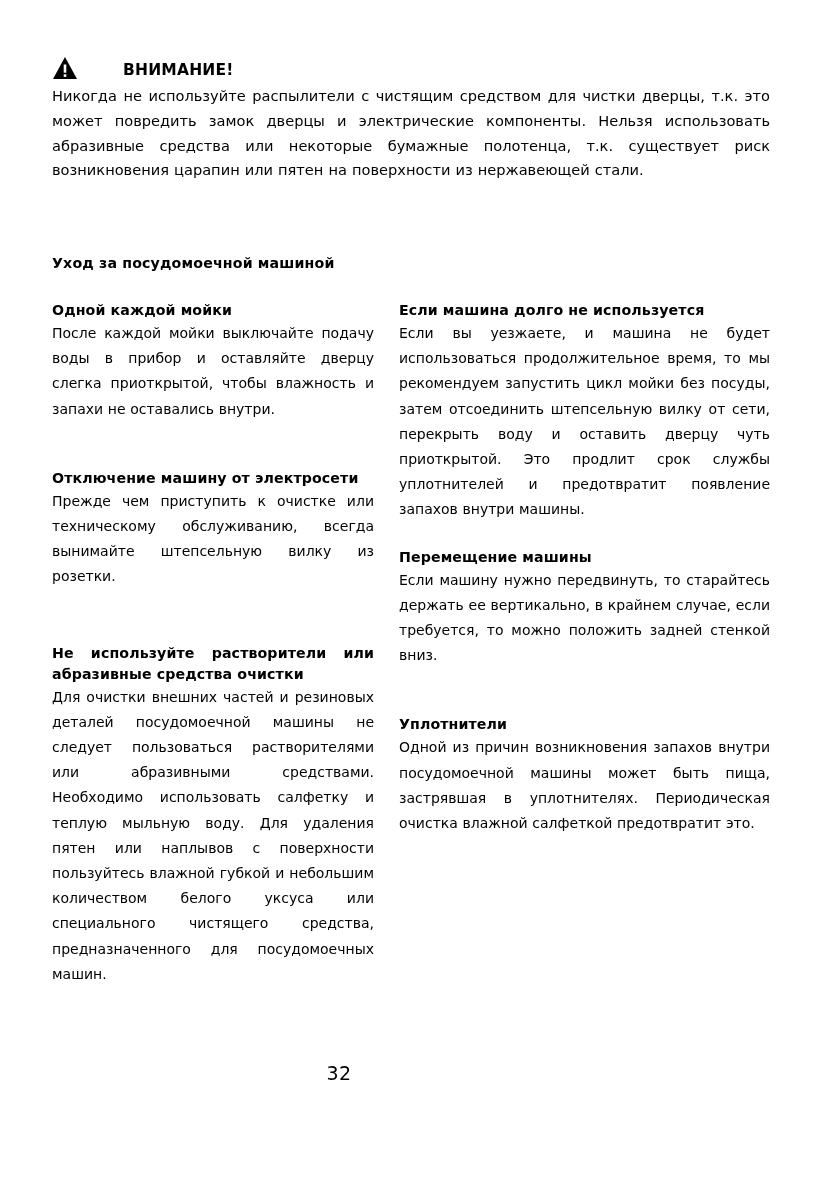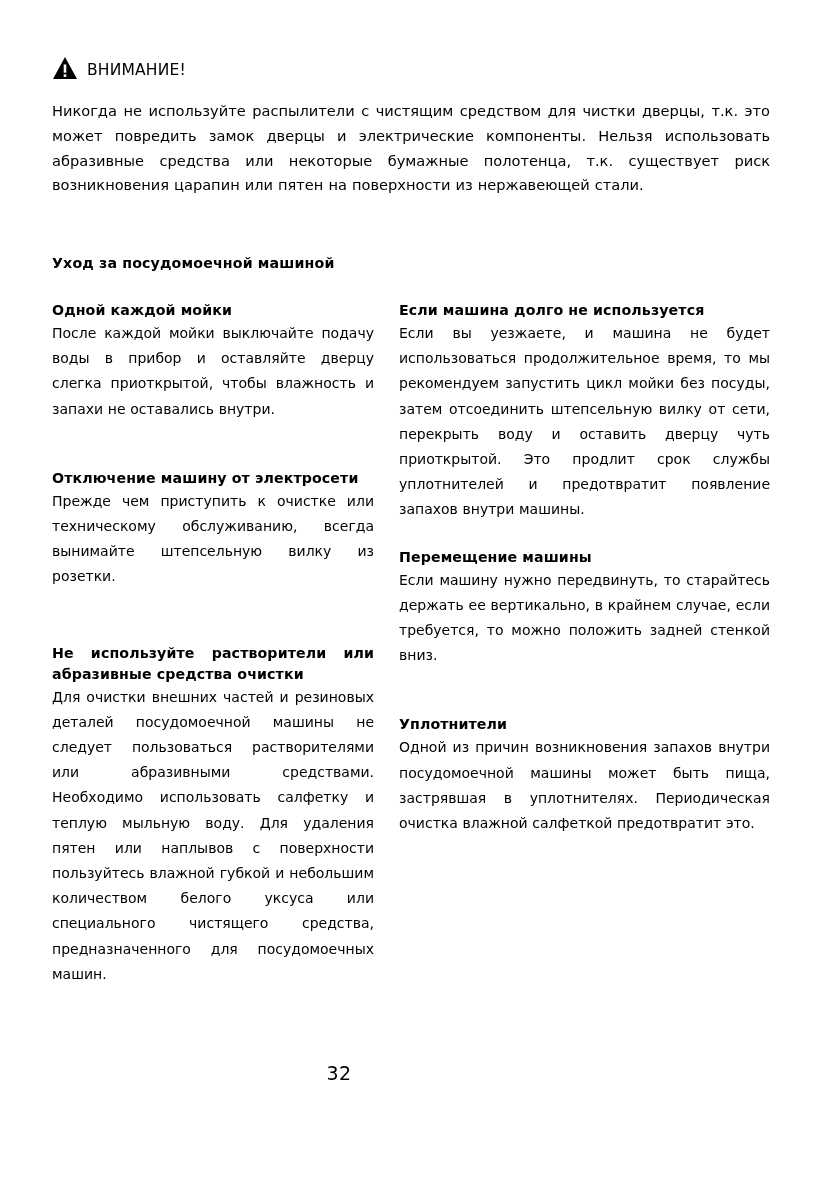"ВНИМАНИЕ!" .warning-title { font-weight: normal -> bold; margin-left: none -> 36px }
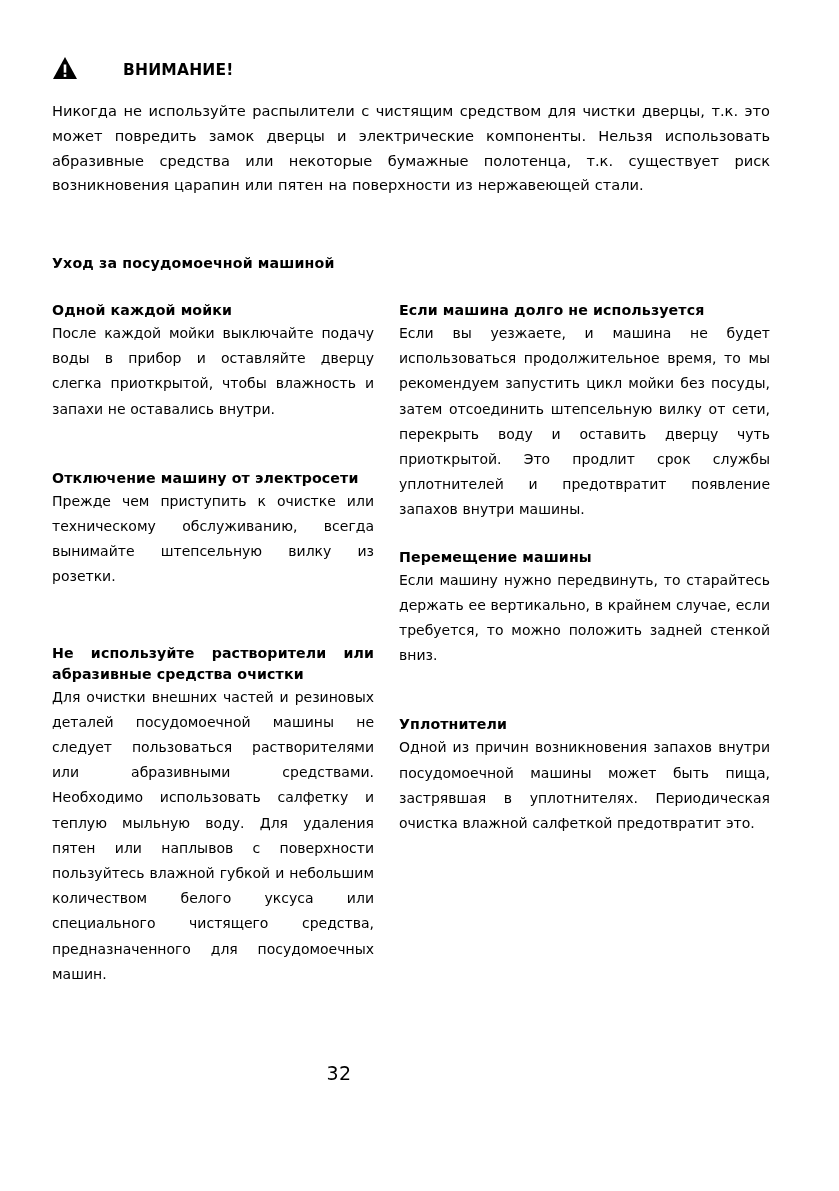"Никогда не используйте распылители с" .warning-text { margin-top: 19px -> 4px }
